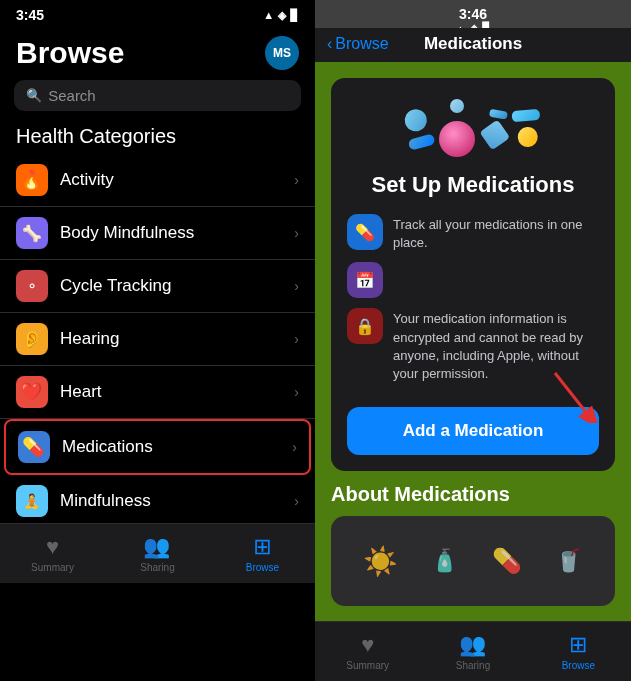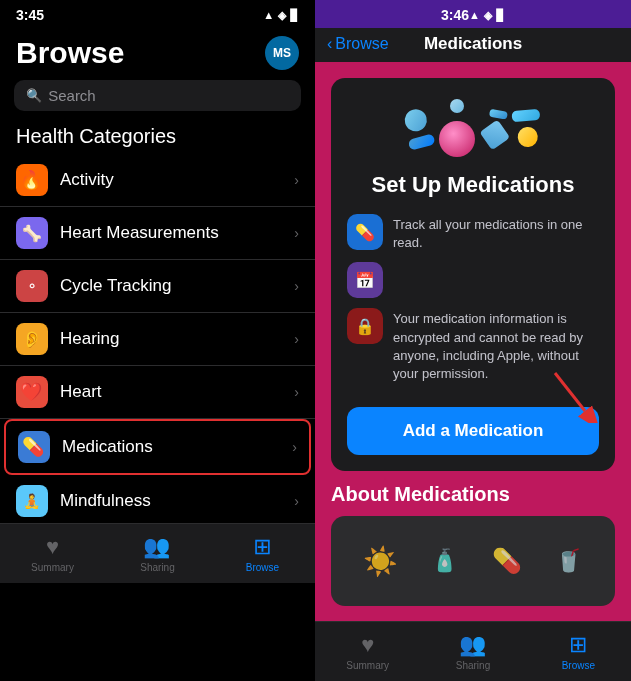"3:46" .right-status-bar { background: #4c1d95 -> #404040; flex-direction: none -> column; justify-content: center -> flex-start }
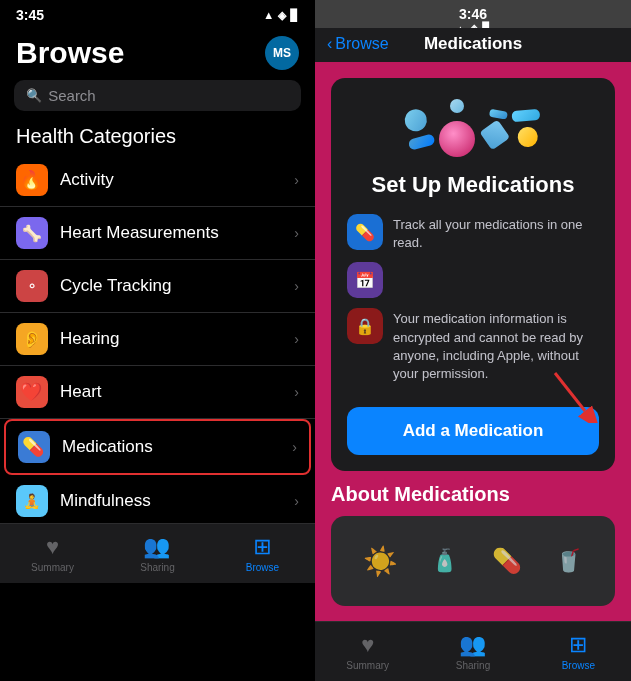"Set Up Medications" .right-content { background: #be185d -> #4d7c0f }
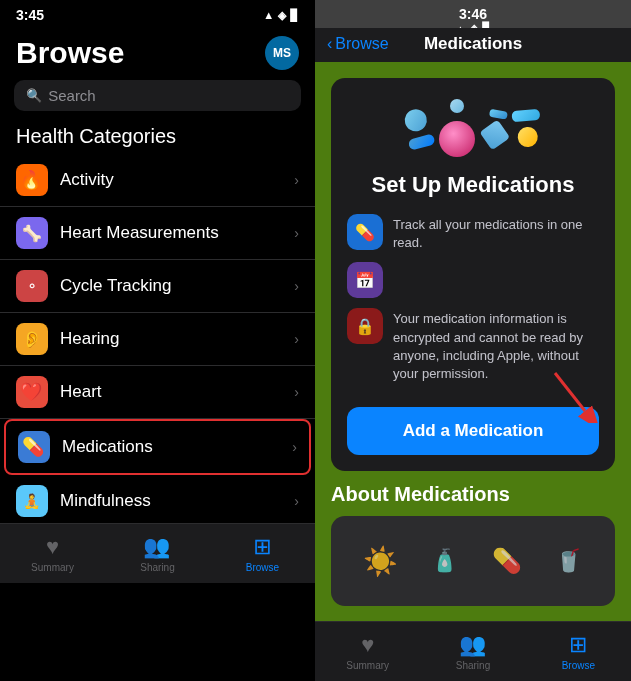"Heart Measurements" span.menu-item-label { text: Heart Measurements -> Body Mindfulness }
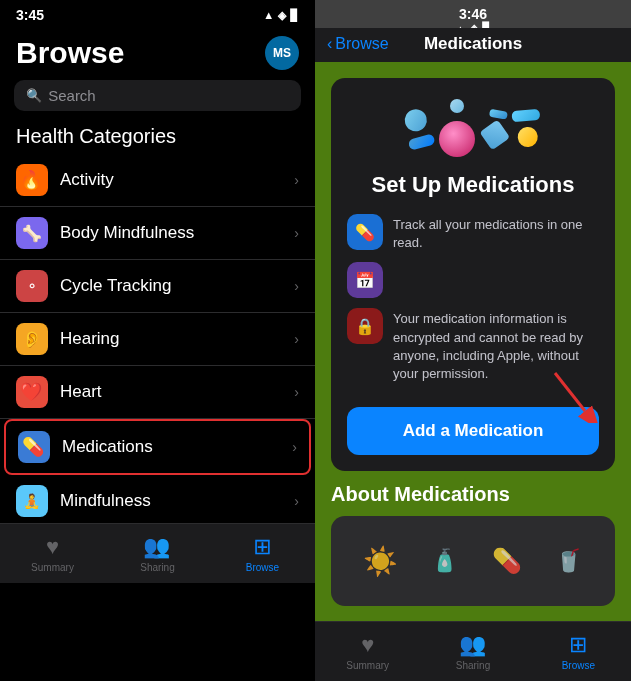"Track all your medications in" span.feature-text { text: read -> place }
